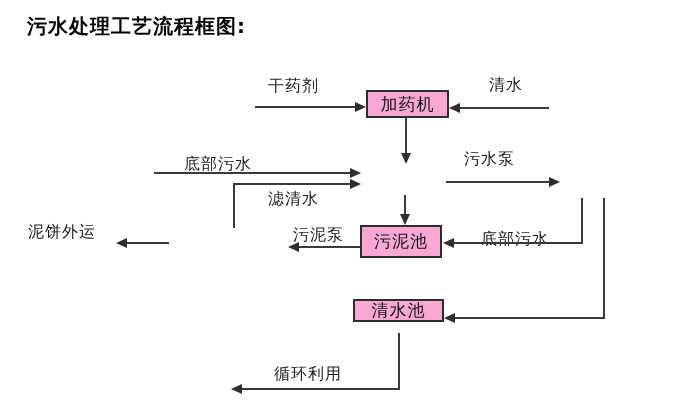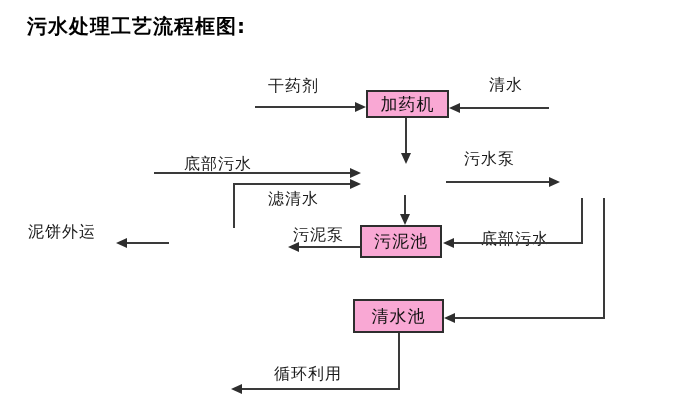"清水池" div.node { height: 34px -> 23px }
